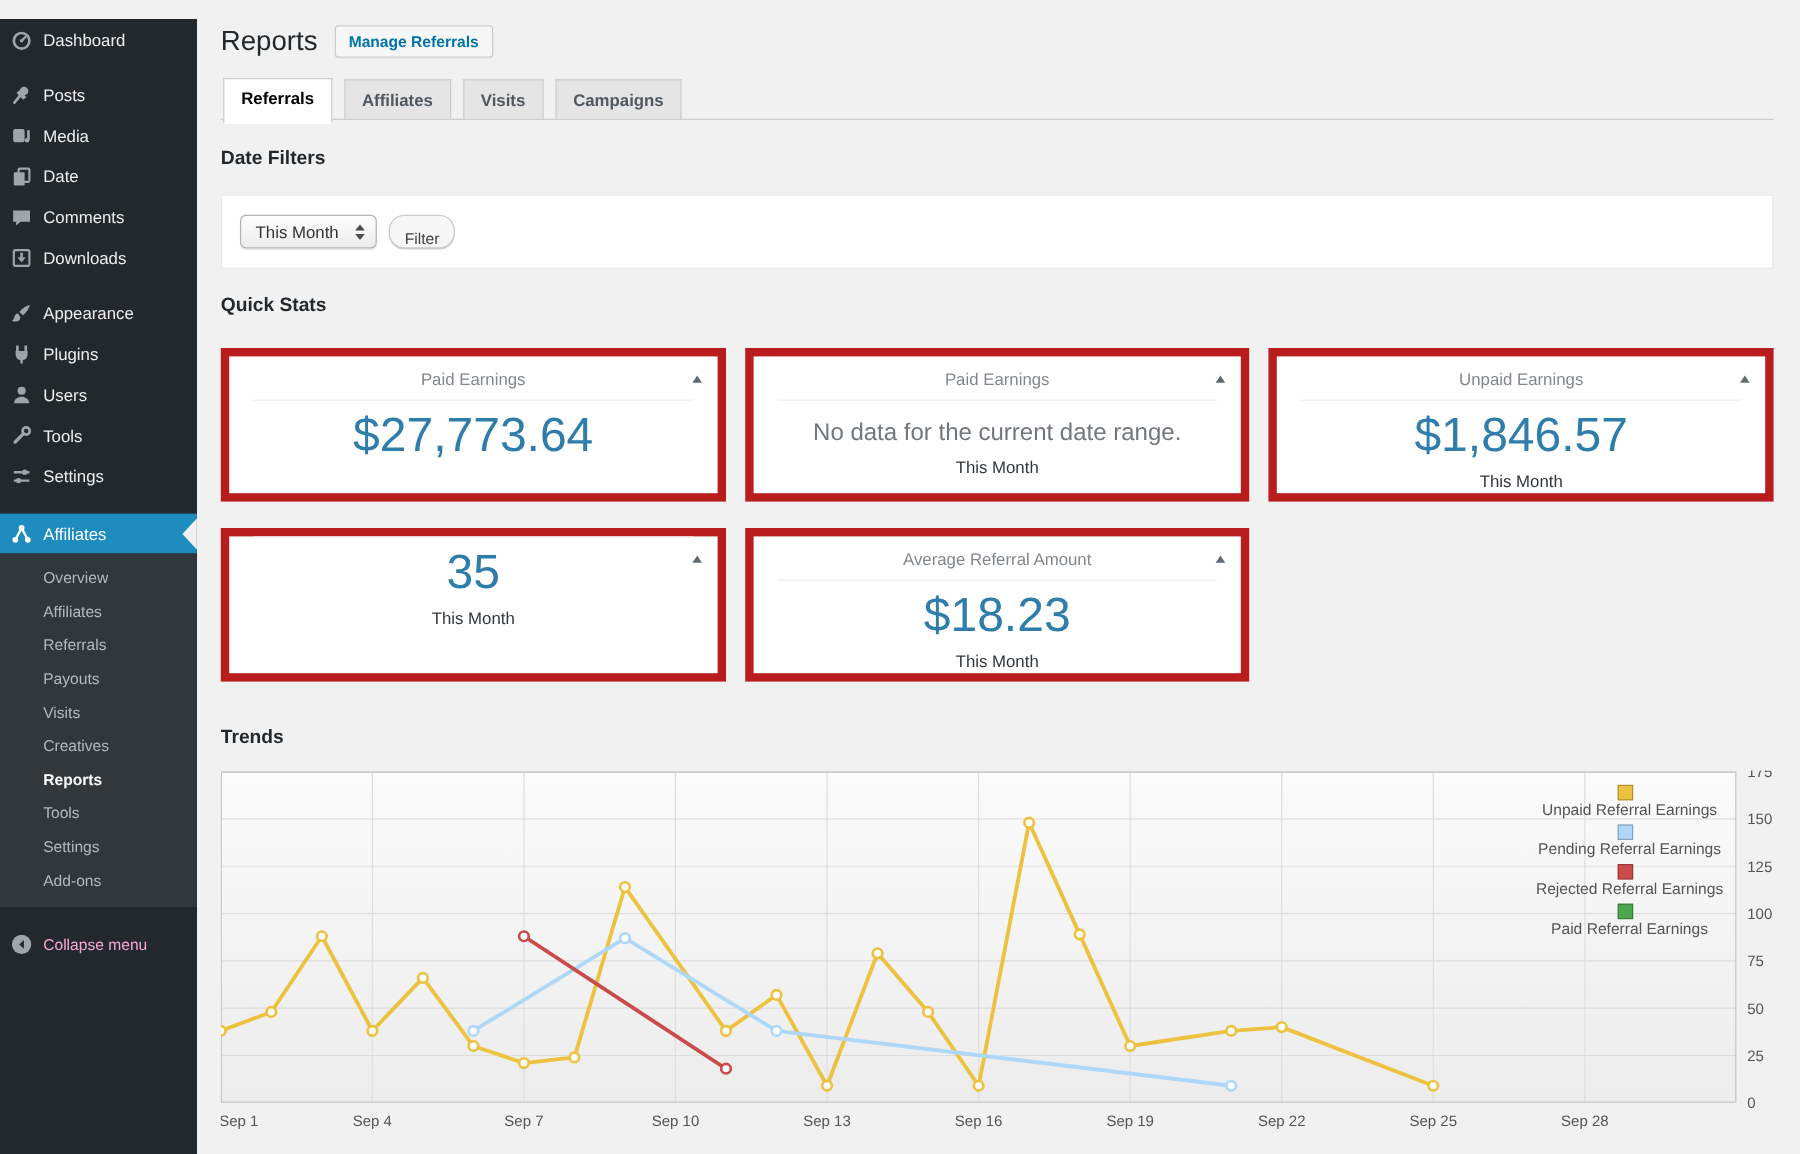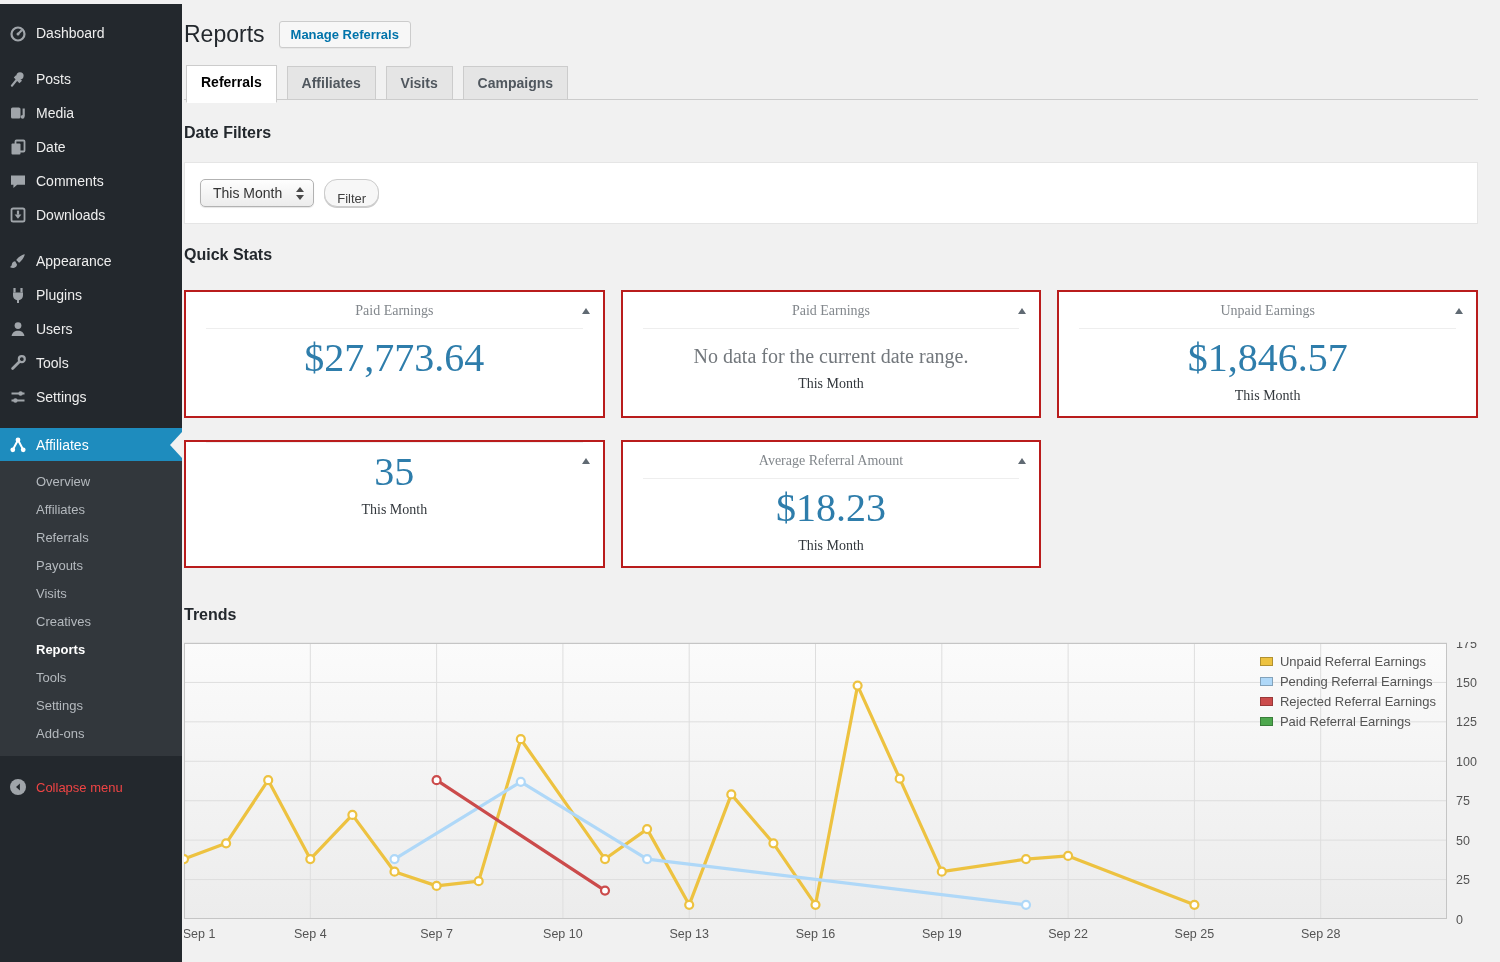"Dashboard" .sidebar { padding-top: 12px -> none; top: 4px -> 16px; width: 182px -> 164px }
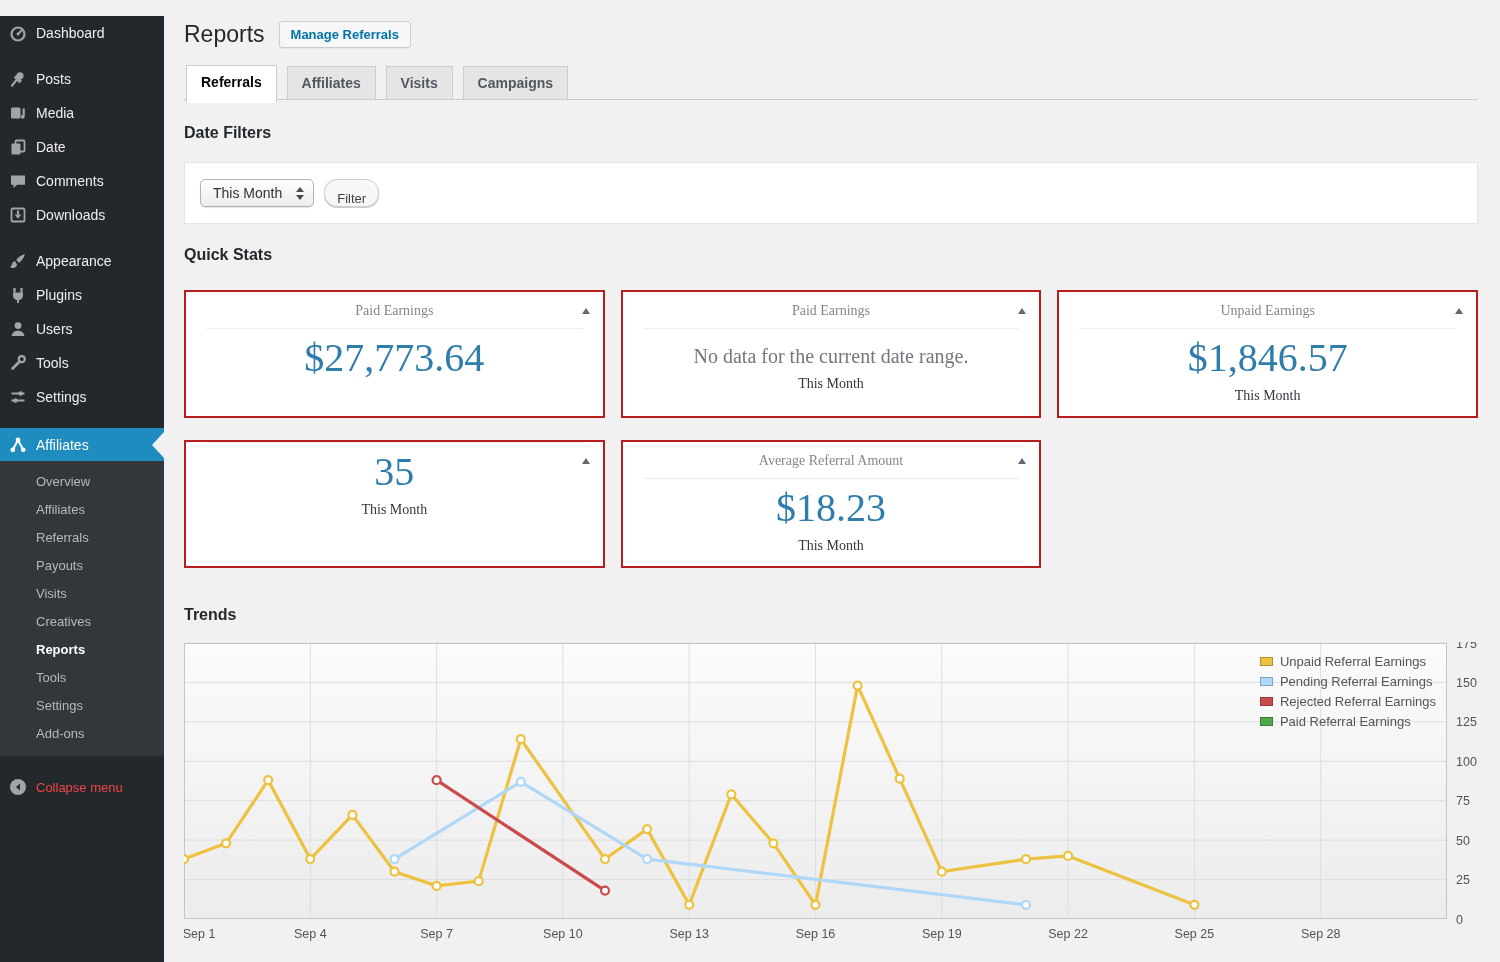"Paid Earnings" .stat-card { border: 2px solid #b91c1c -> 7px solid #b91c1c; font-family: Liberation Serif, serif -> none }
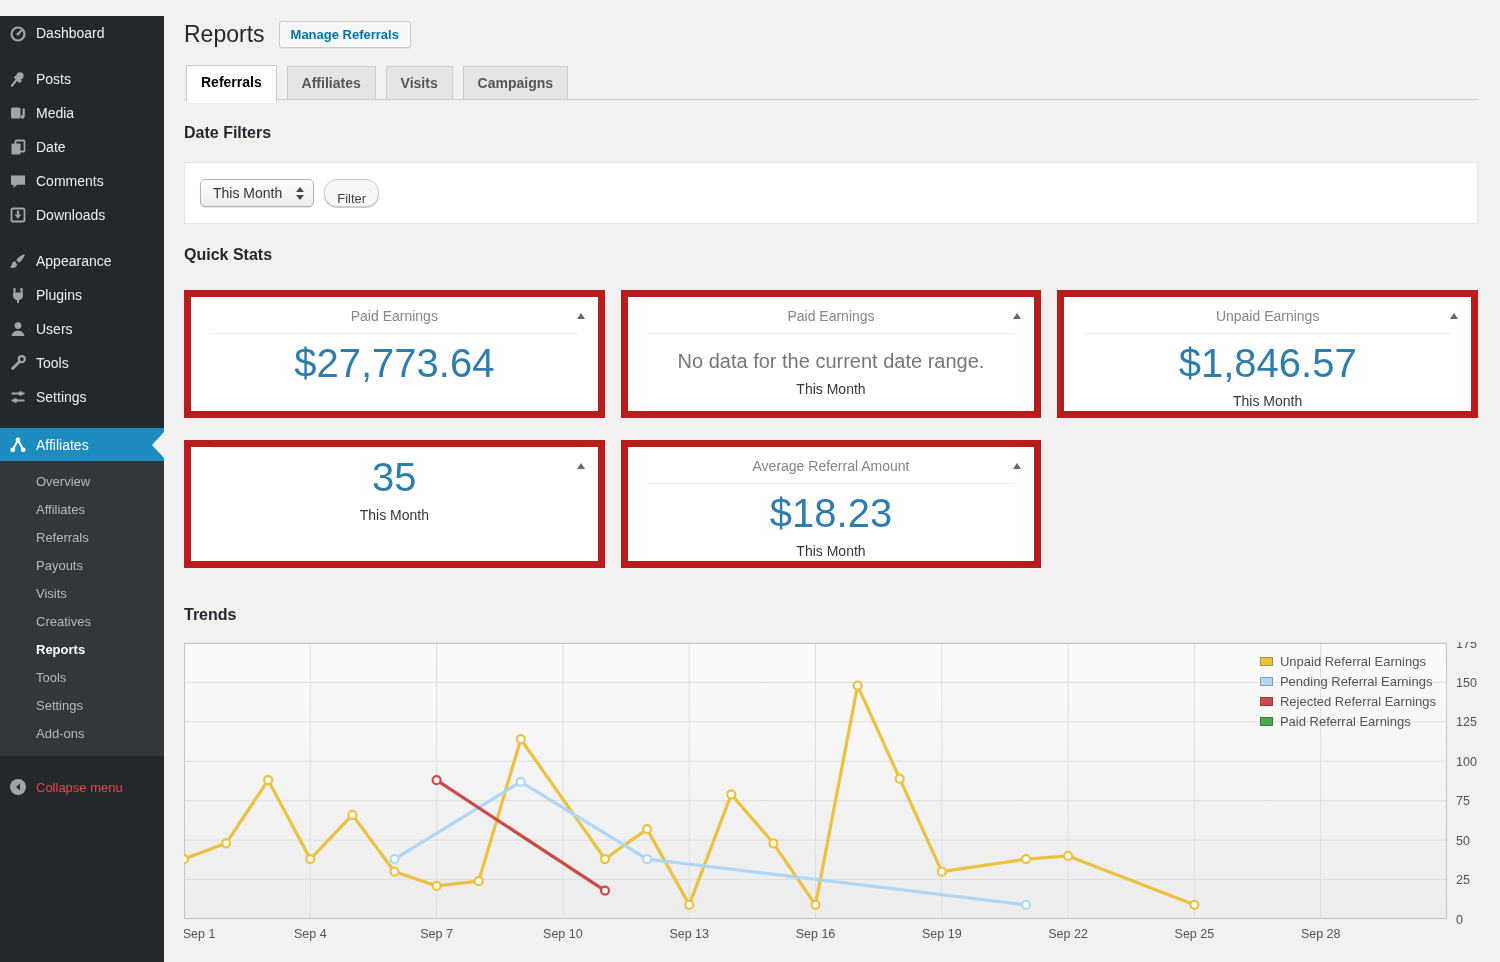"Unpaid Referral Earnings" .legend-row { flex-direction: none -> column }
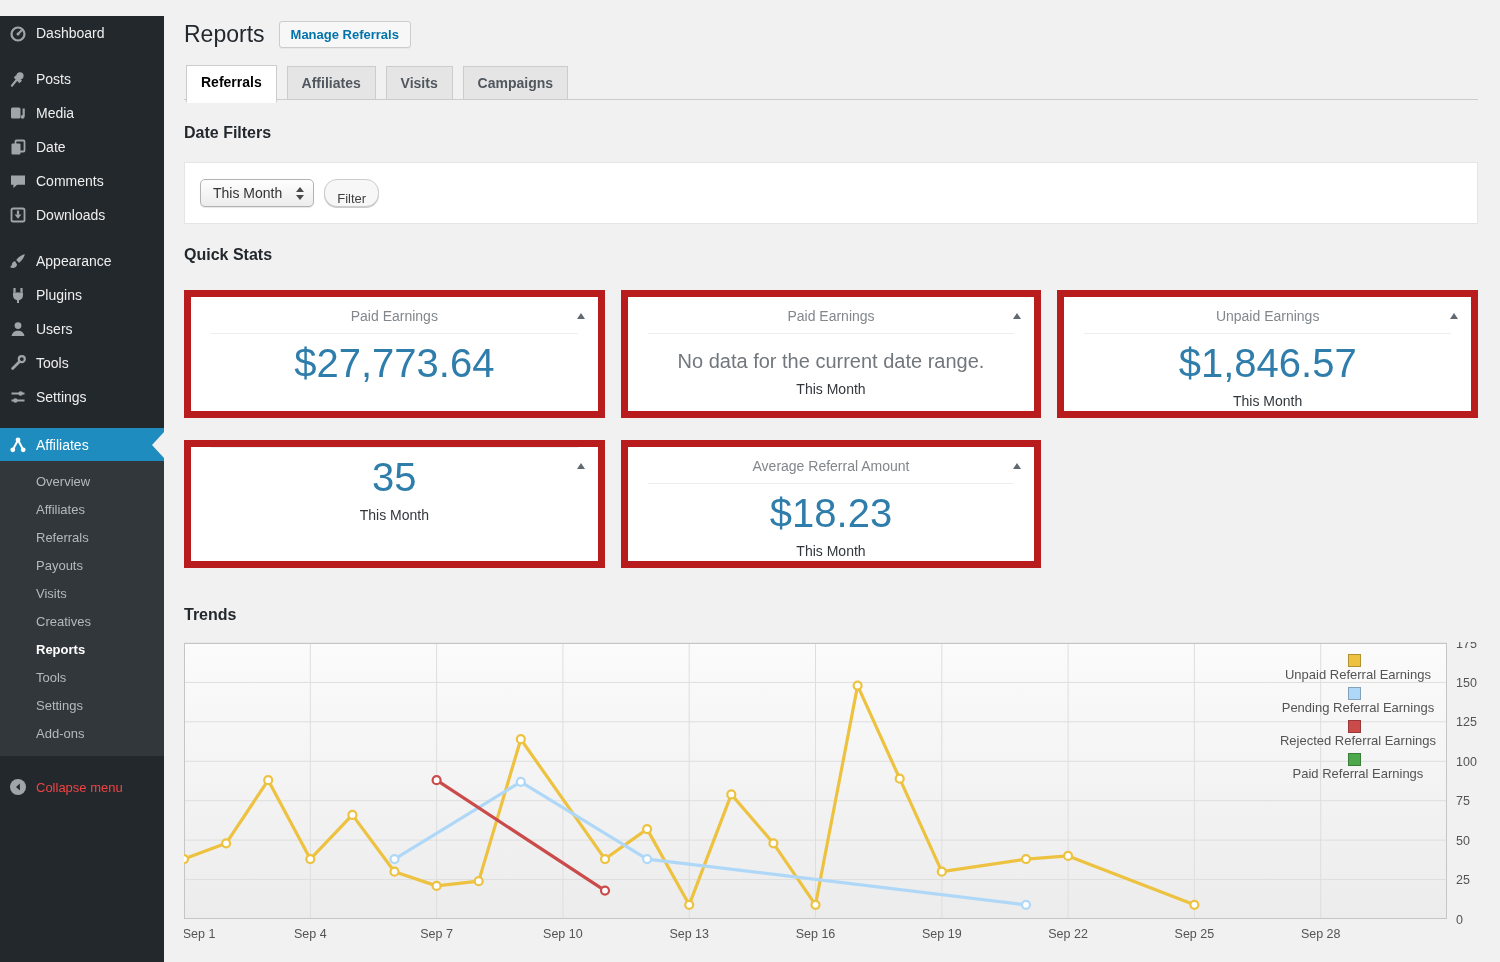"Collapse menu" .collapse-row { color: #ef4444 -> #f9a8d4 }
